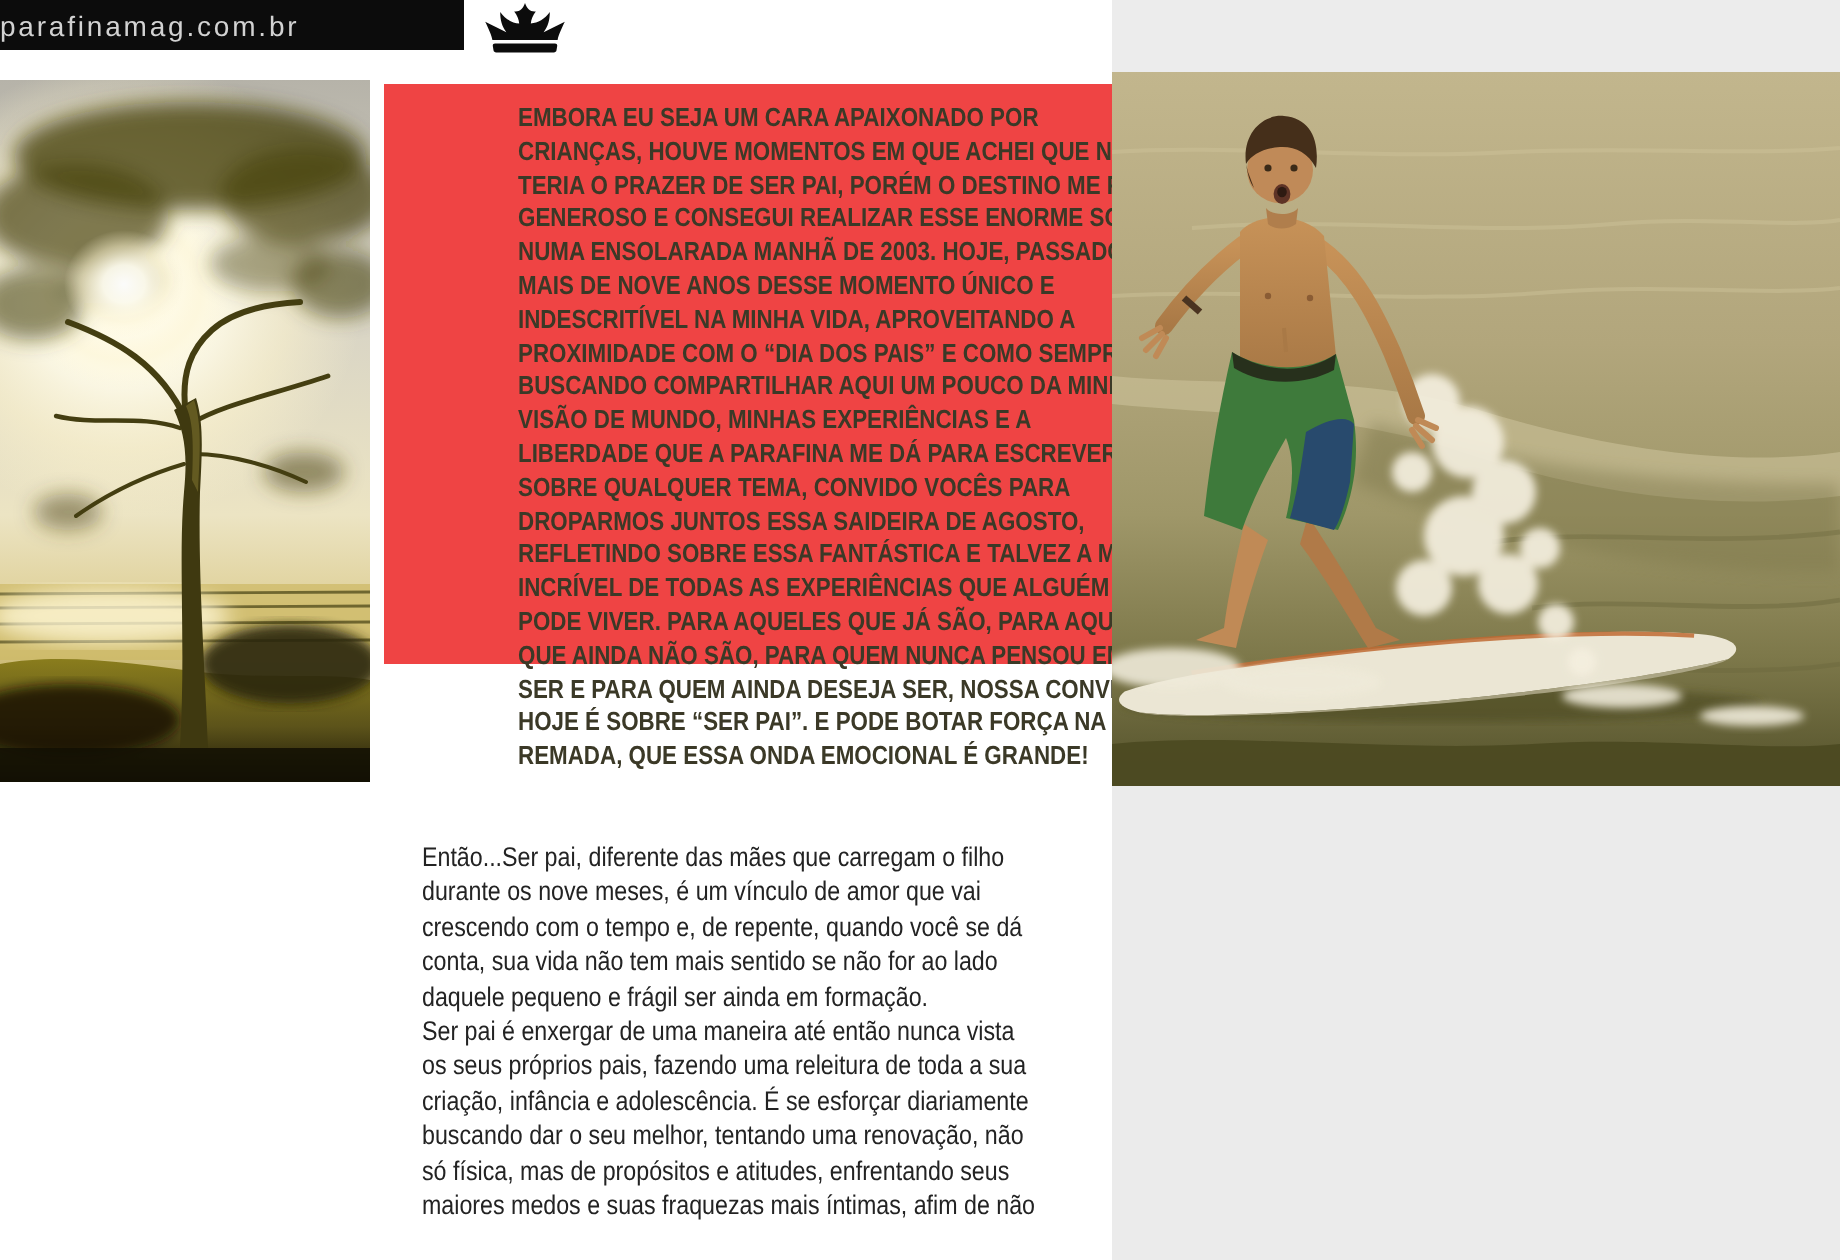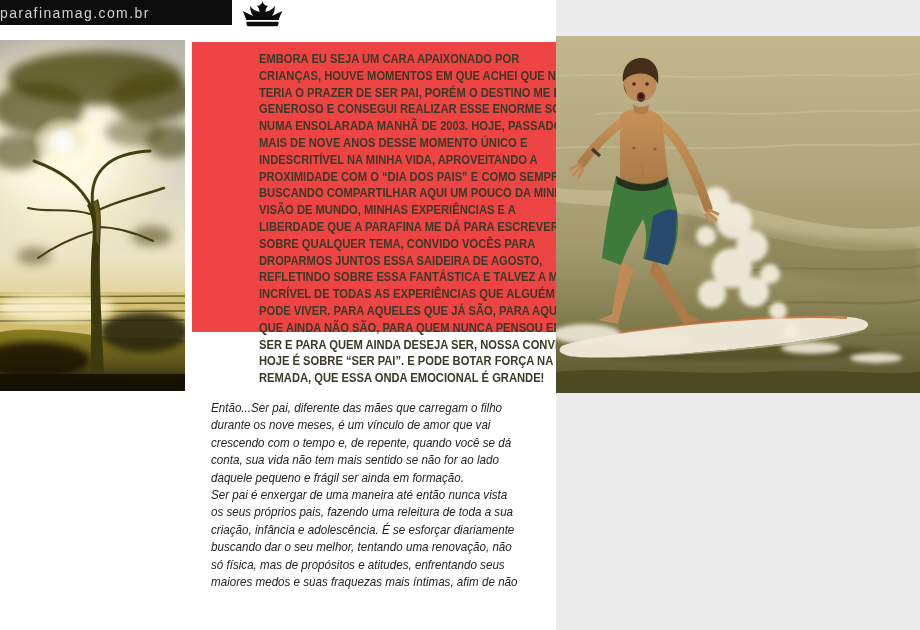"Então...Ser pai, diferente das mães" .bodytext { font-style: italic -> none; top: 399px -> 420px }
